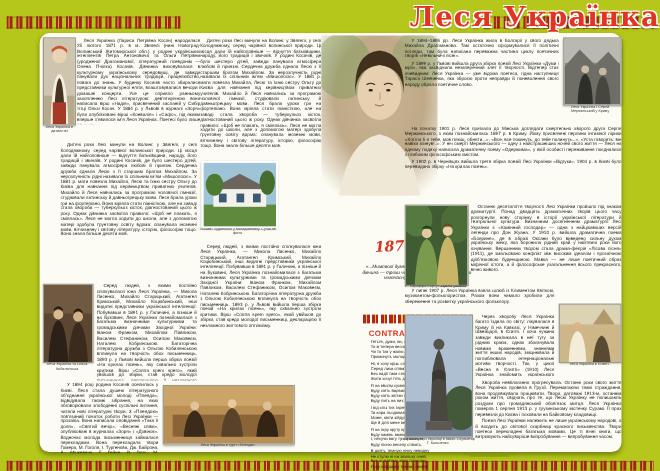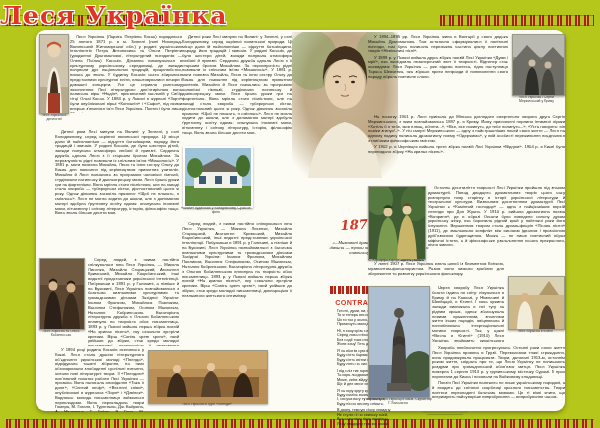"Леся Українка" .title { text-align: left -> right }
